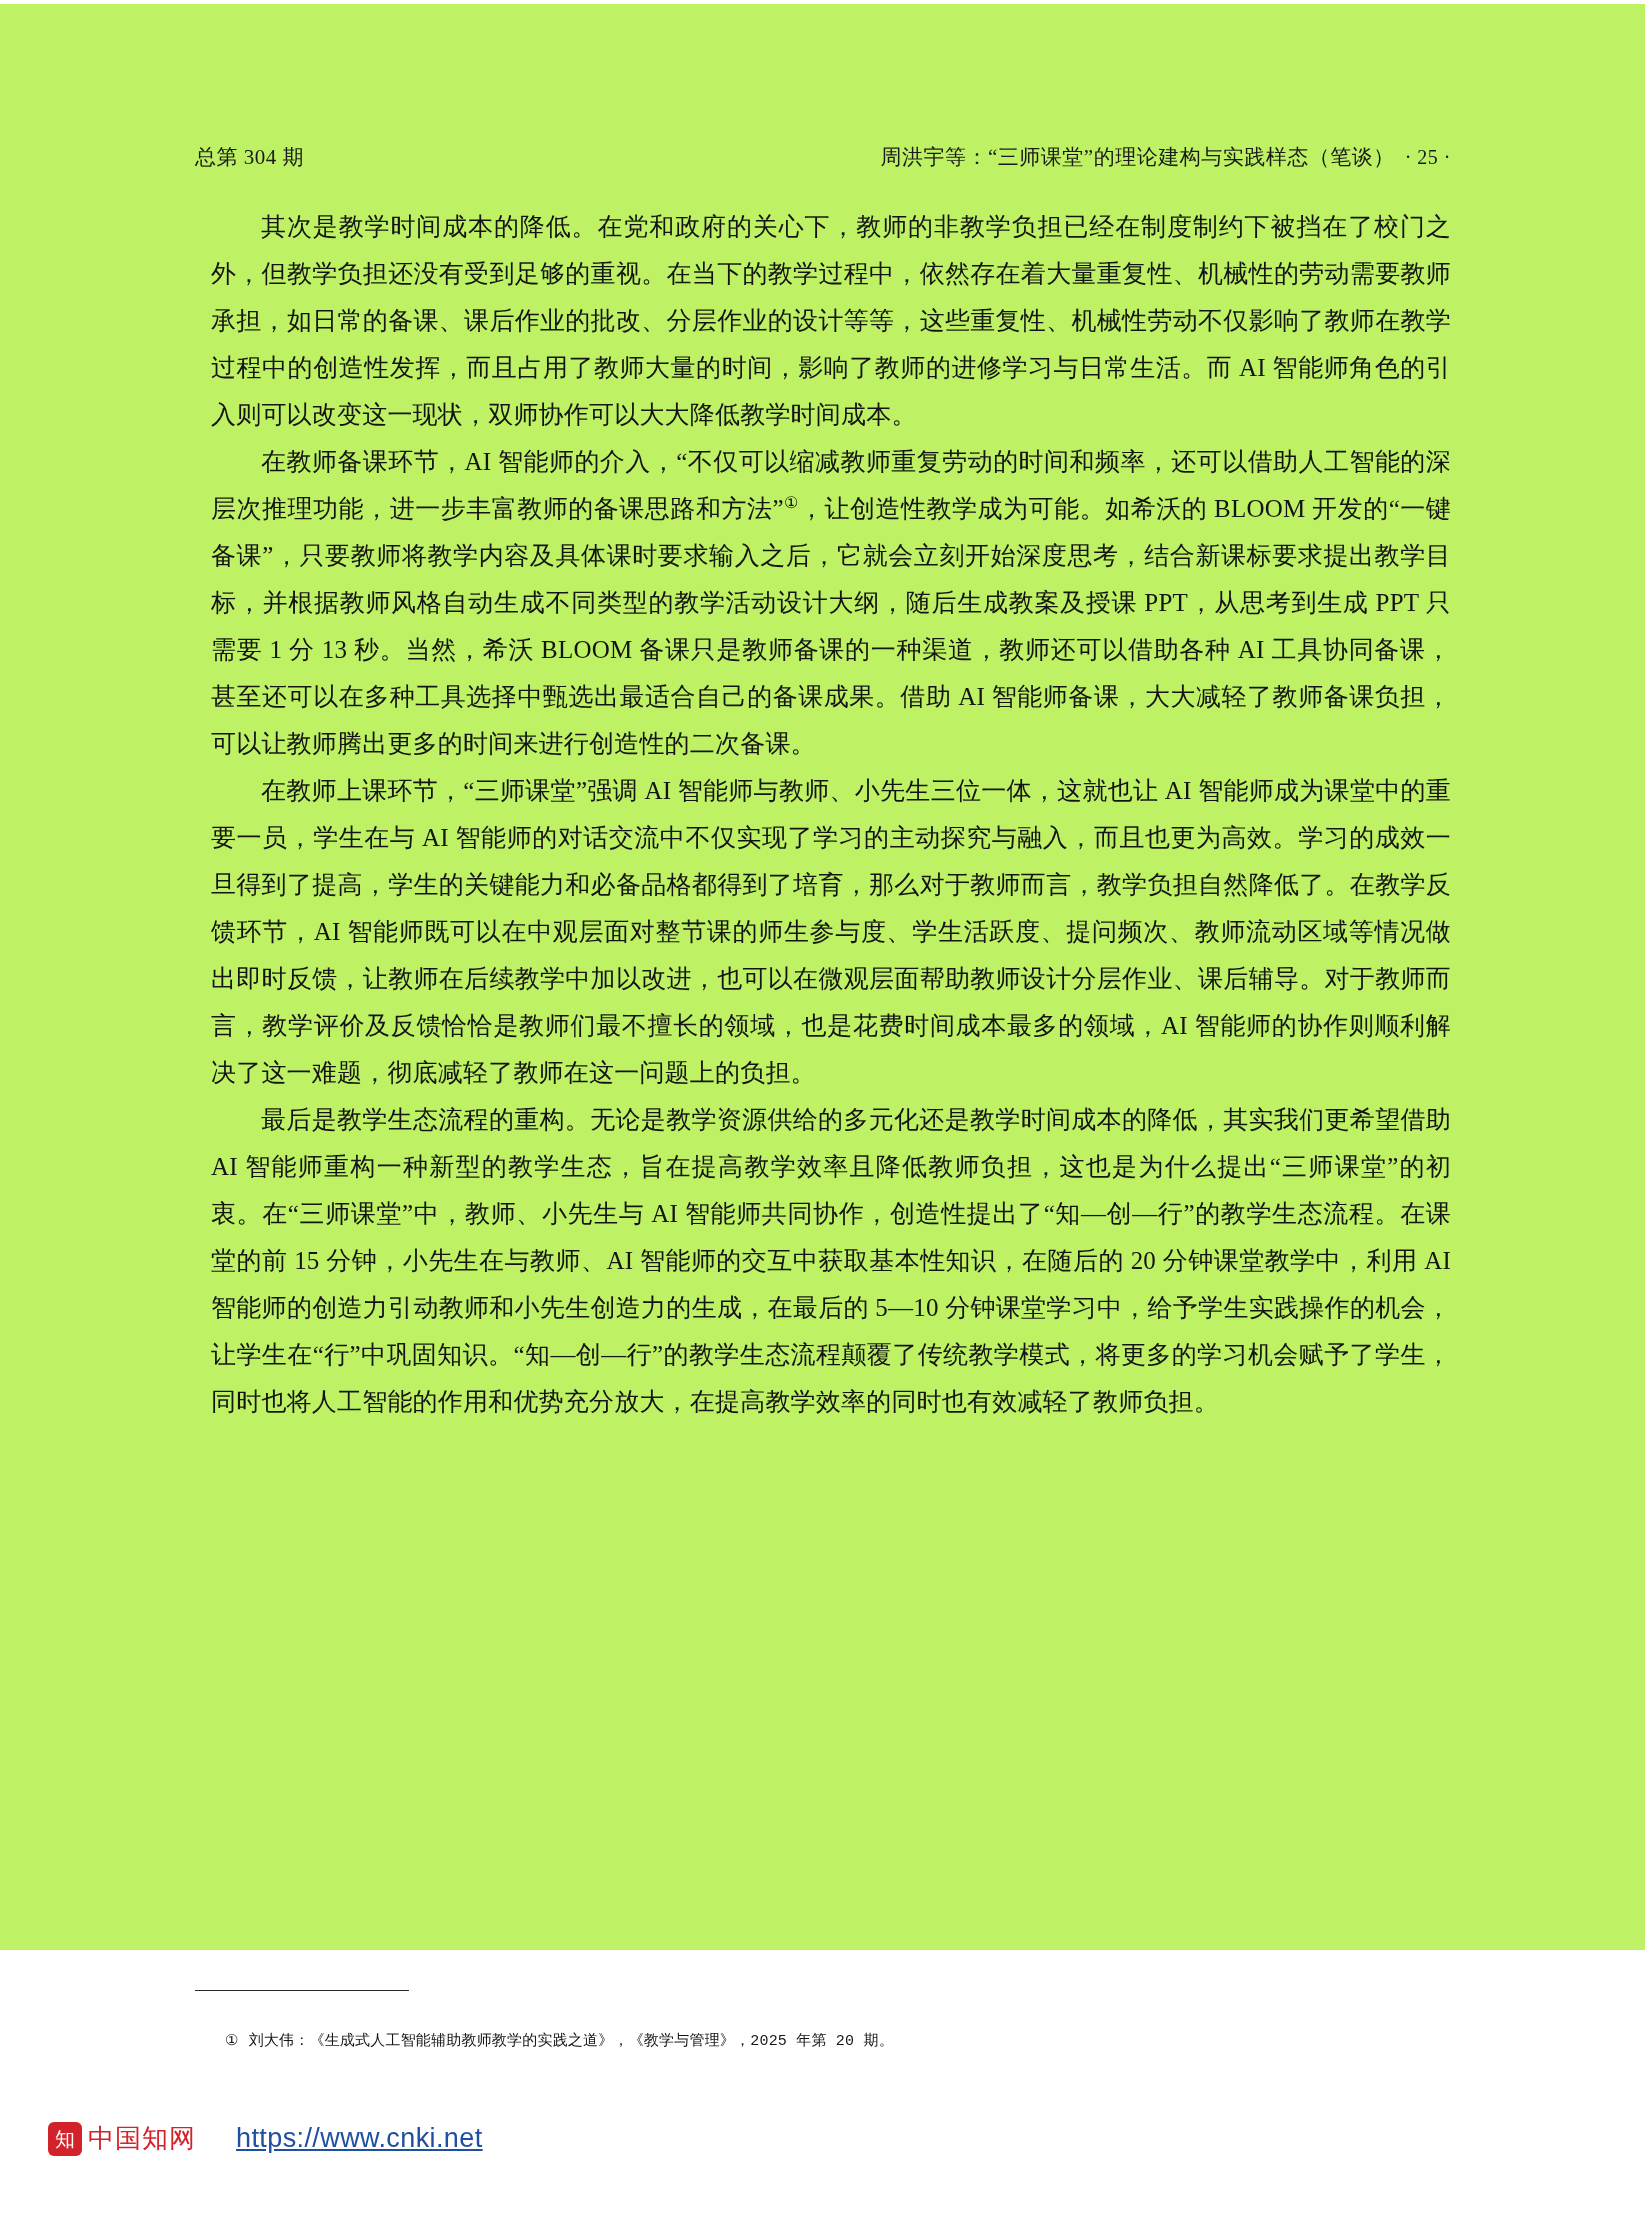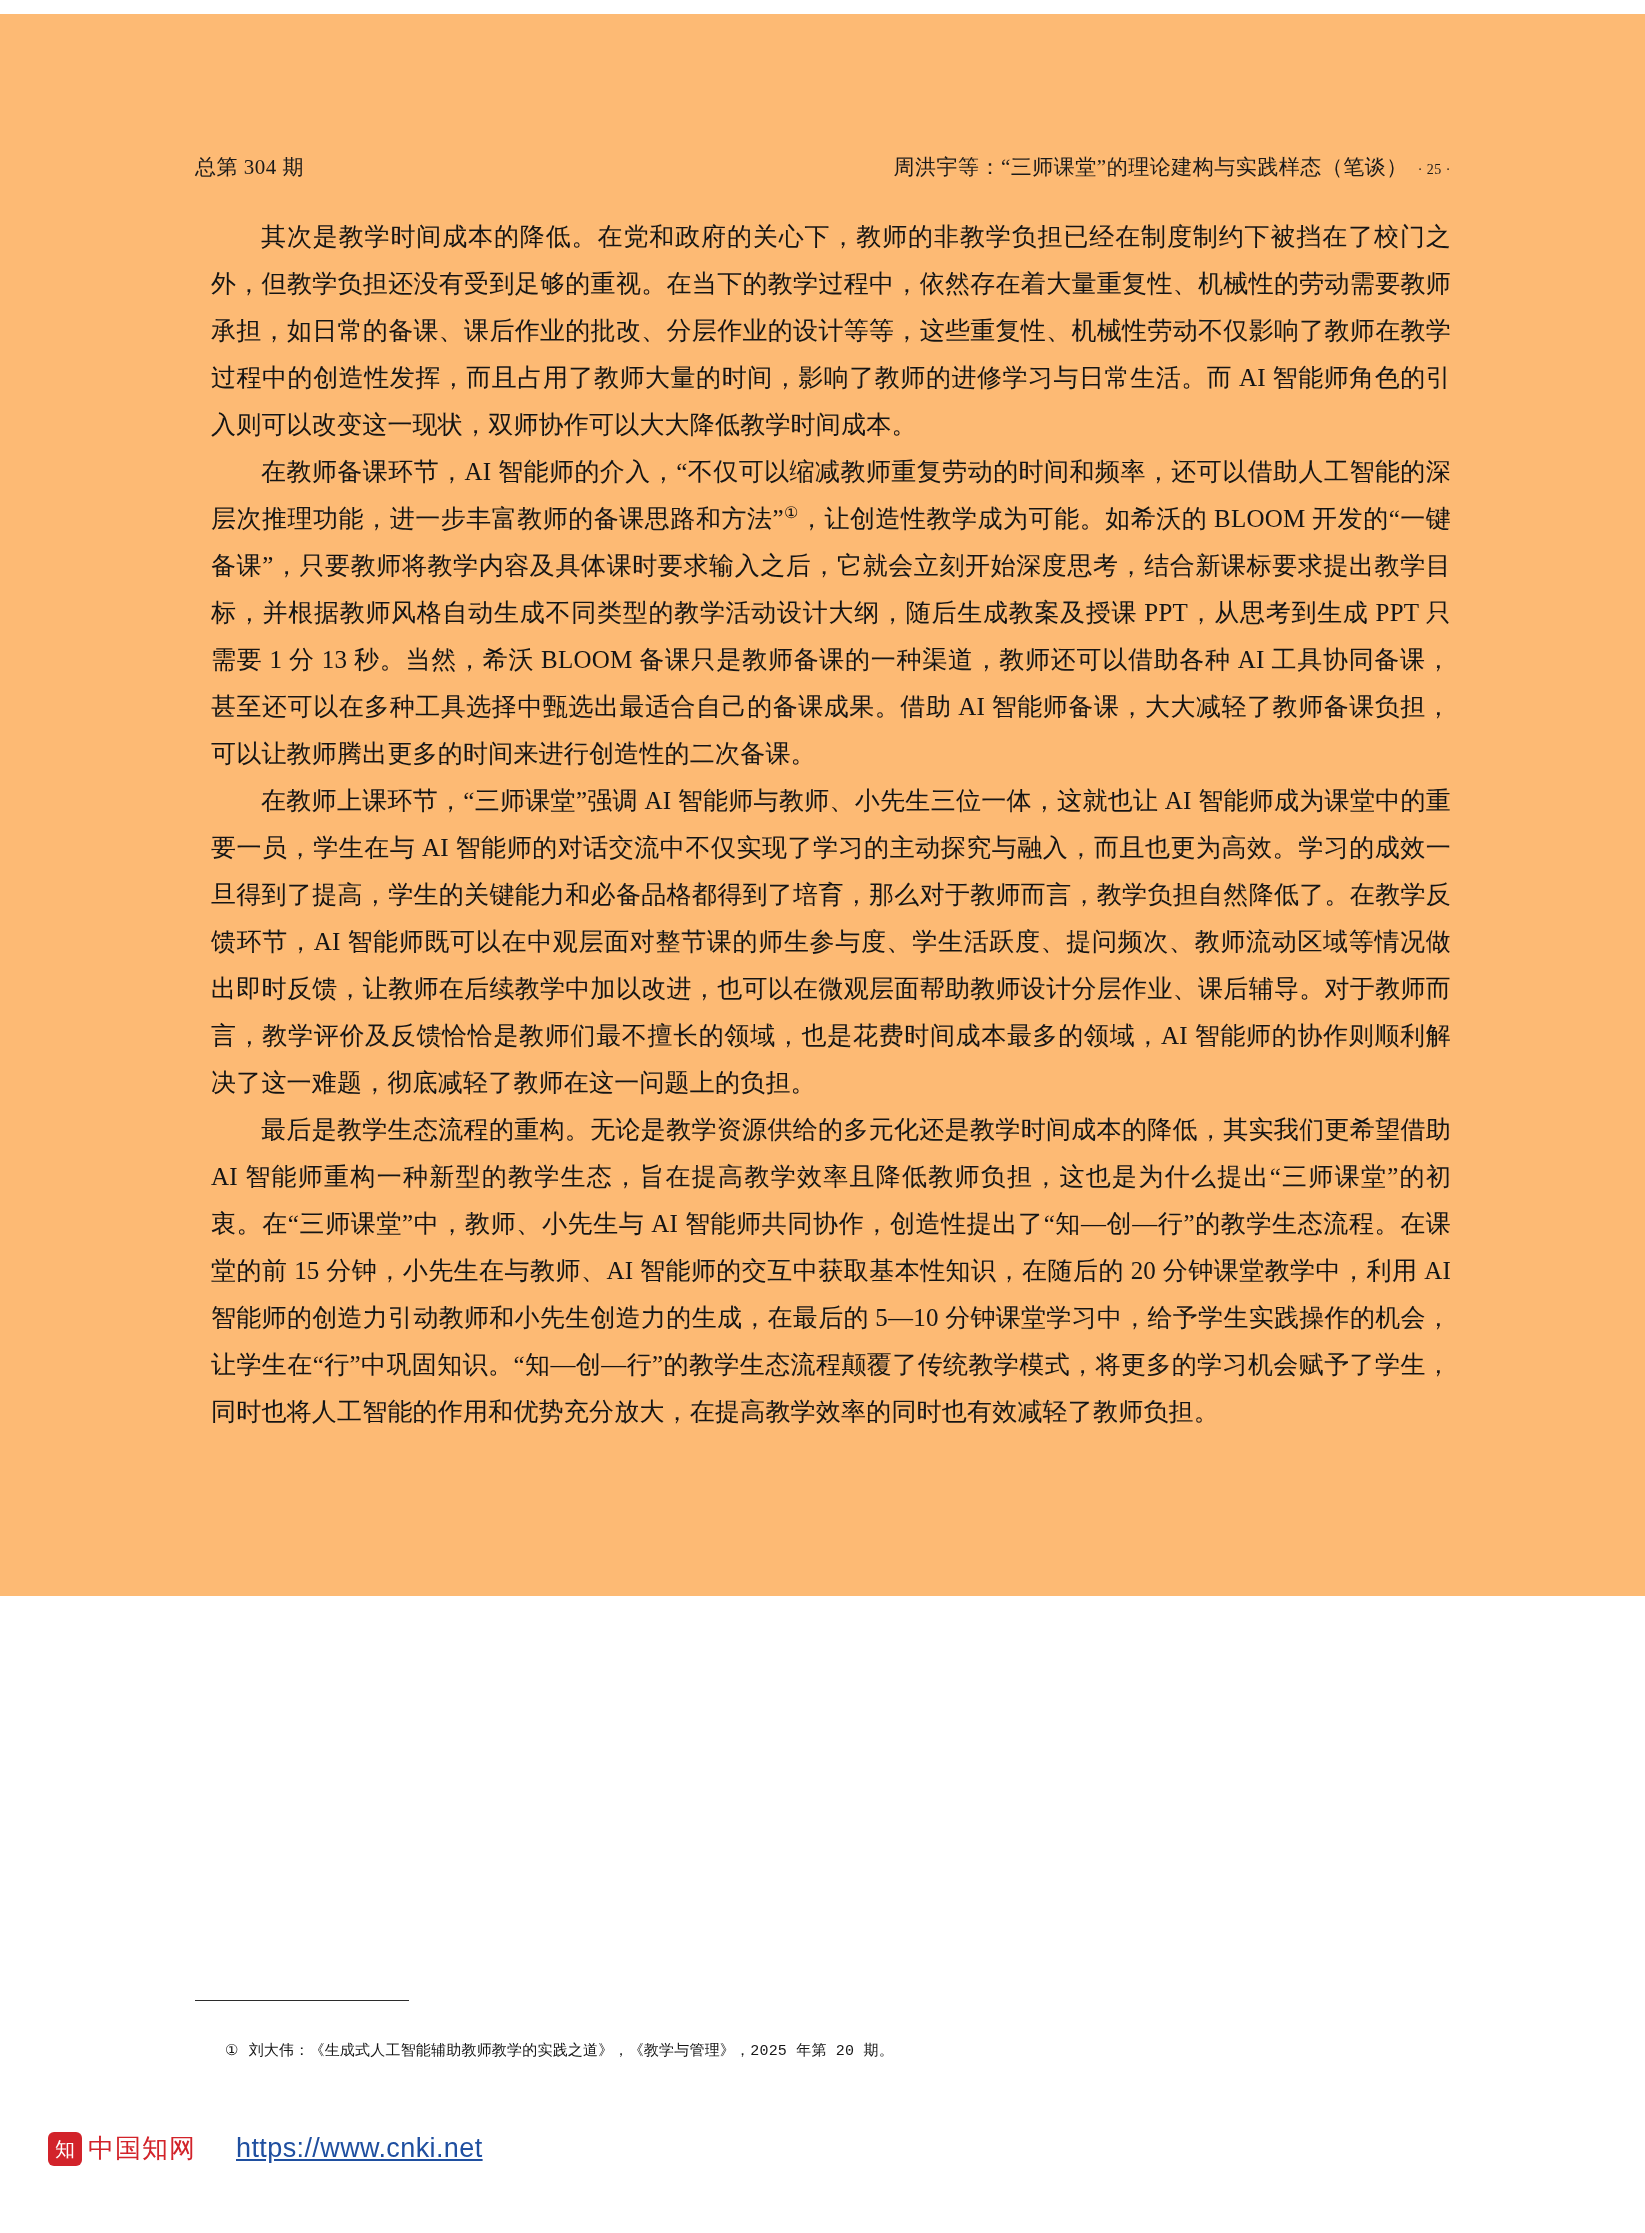"总第 304 期" .page { background: #fdba74 -> #bef264; height: 1582px -> 1946px; top: 14px -> 4px }
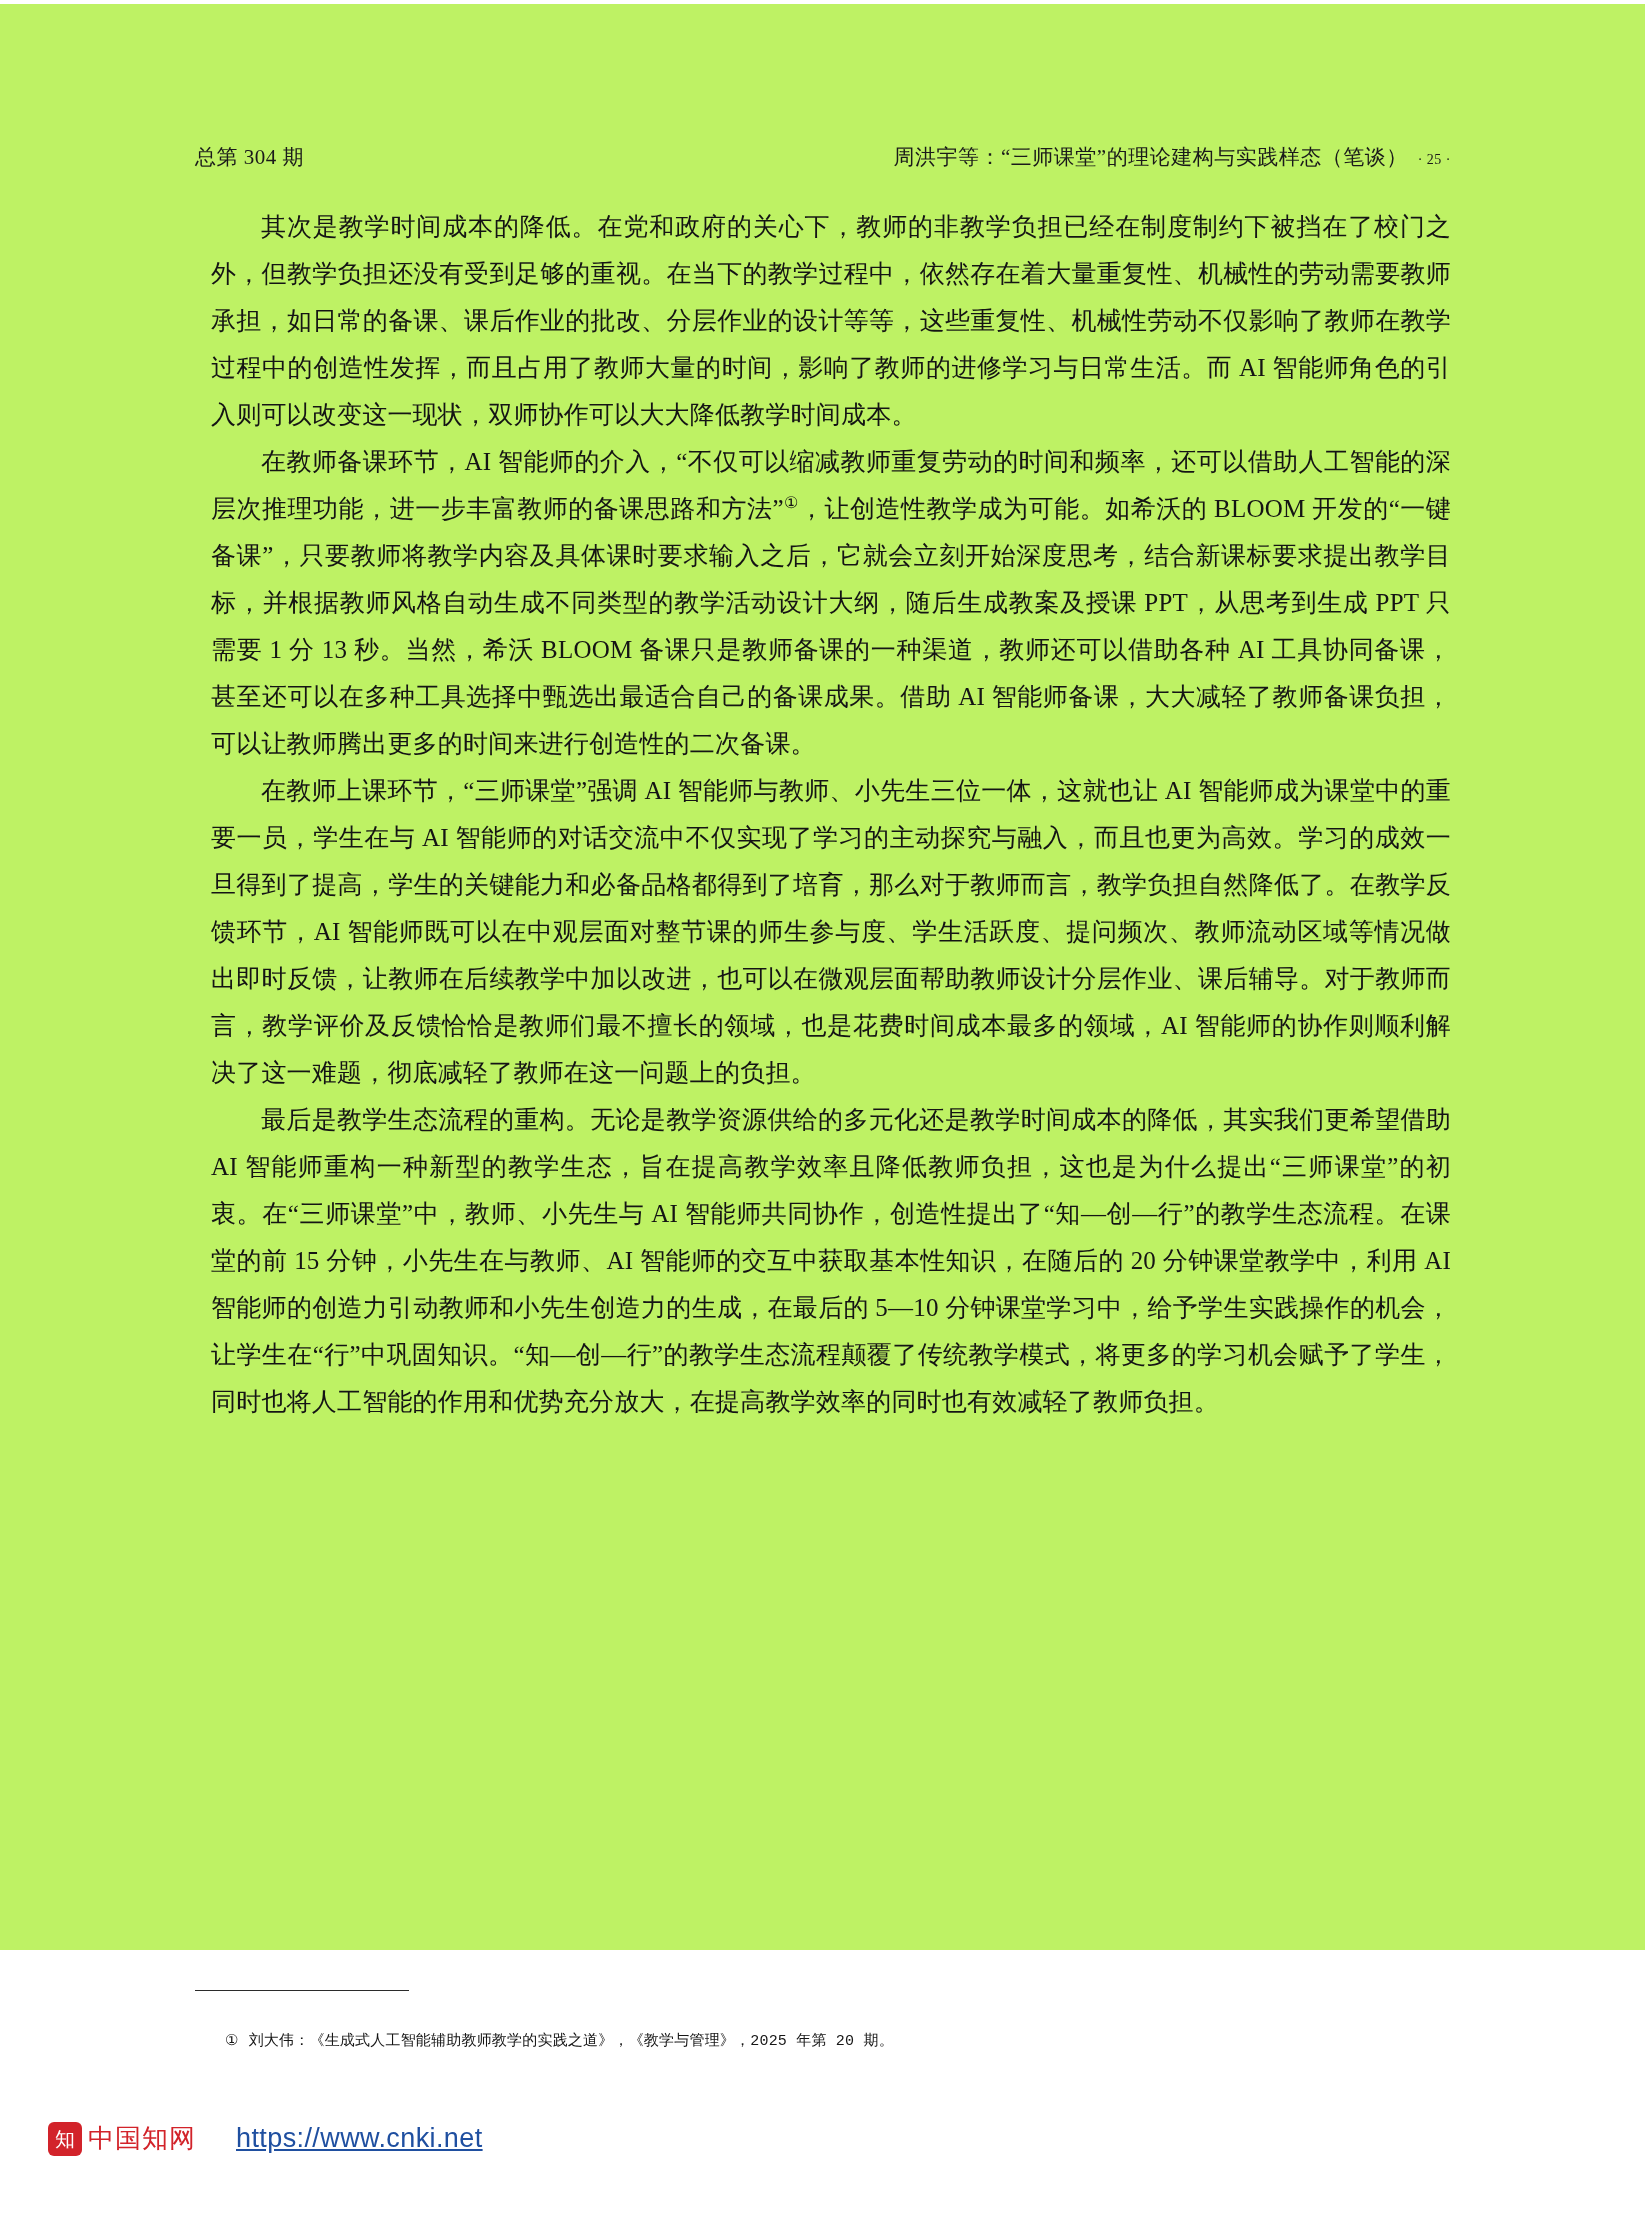"· 25 ·" .header .head-right { font-size: 14px -> 20px }
